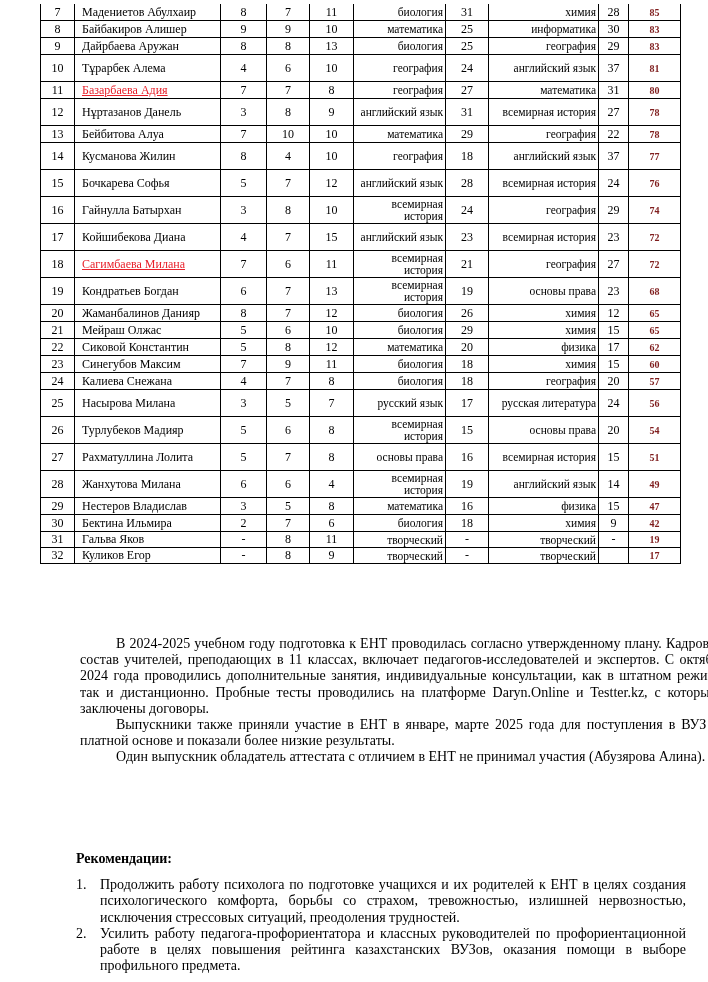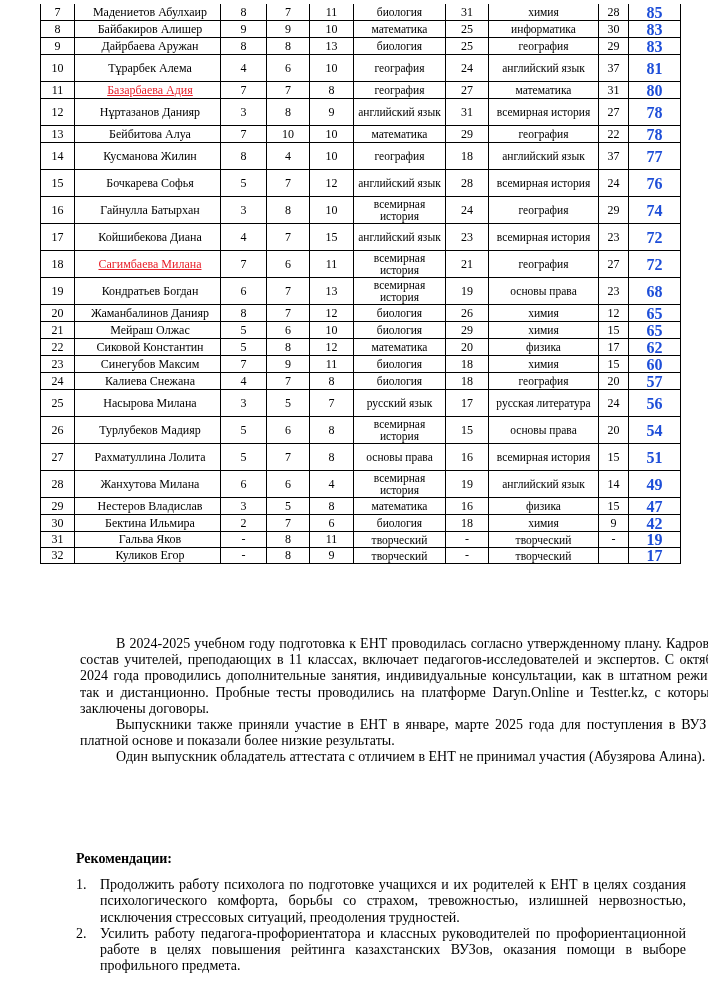"Мадениетов Абулхаир" table.results td.name { text-align: center -> left }
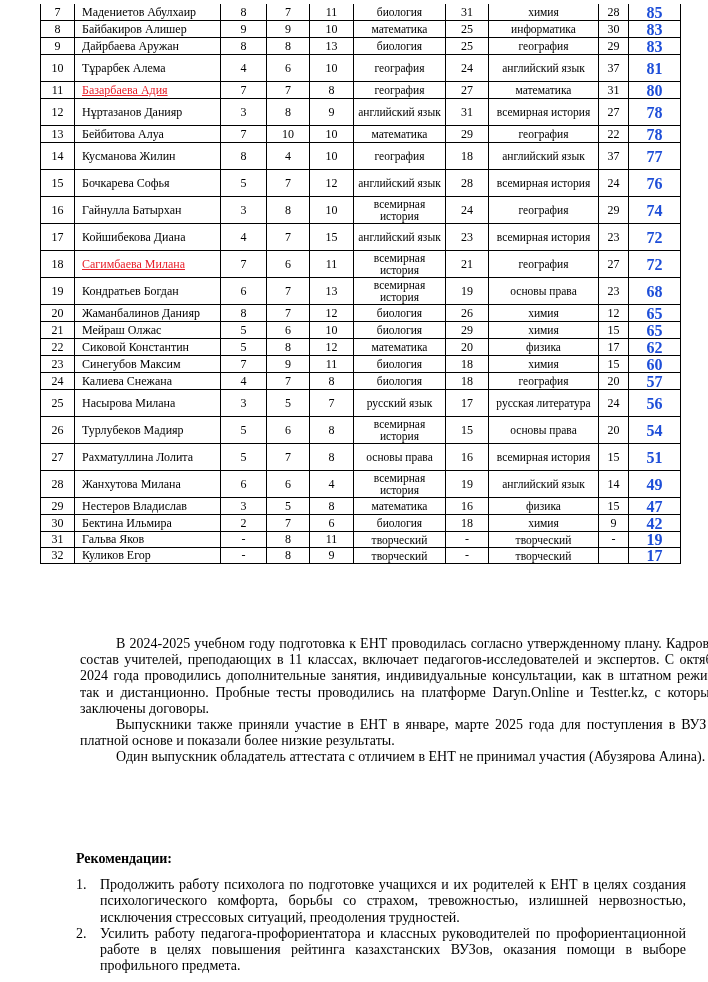"биология" table.results td.subj { text-align: none -> right }
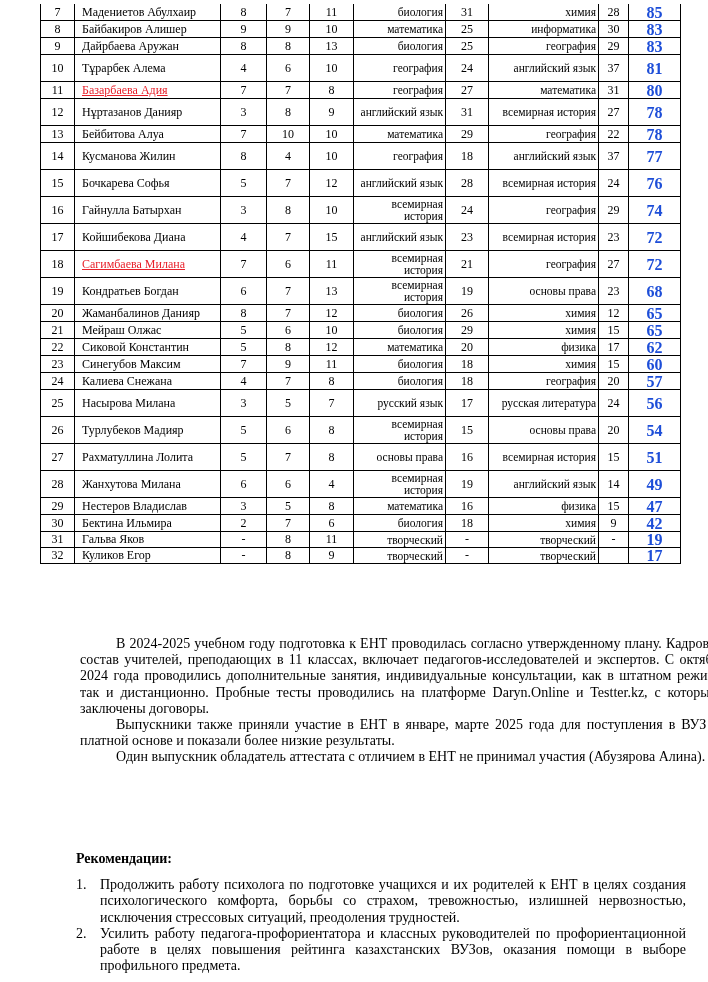"85" table.results td.total { color: #1d4ed8 -> #7f1d1d; font-size: 16px -> 10px }
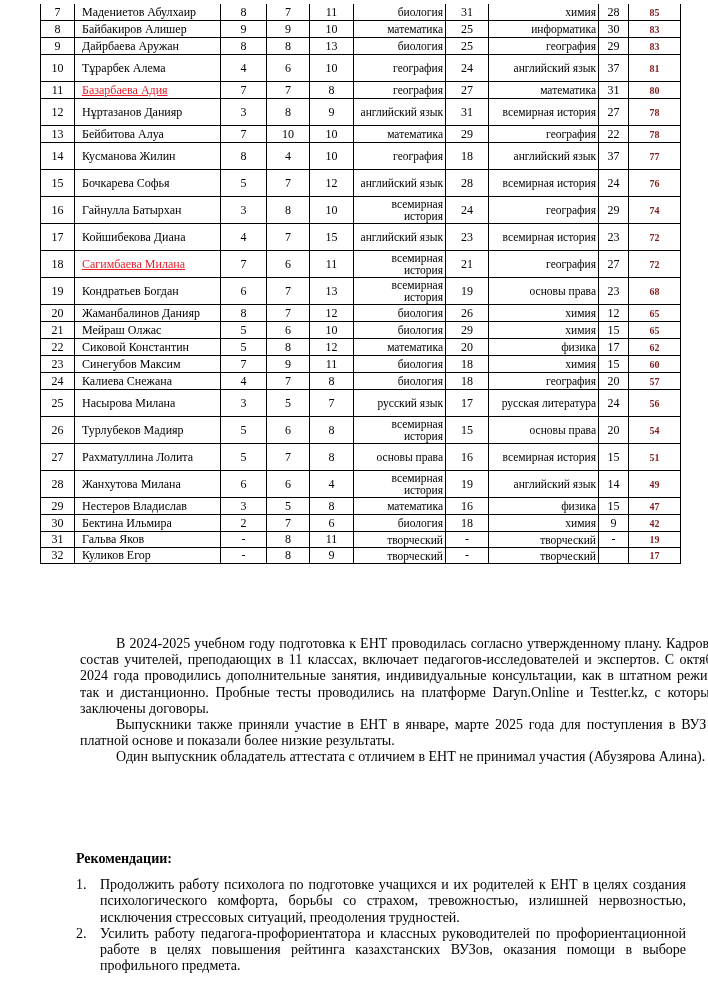"Нұртазанов Данияр" td.name { text: Данияр -> Данель }
